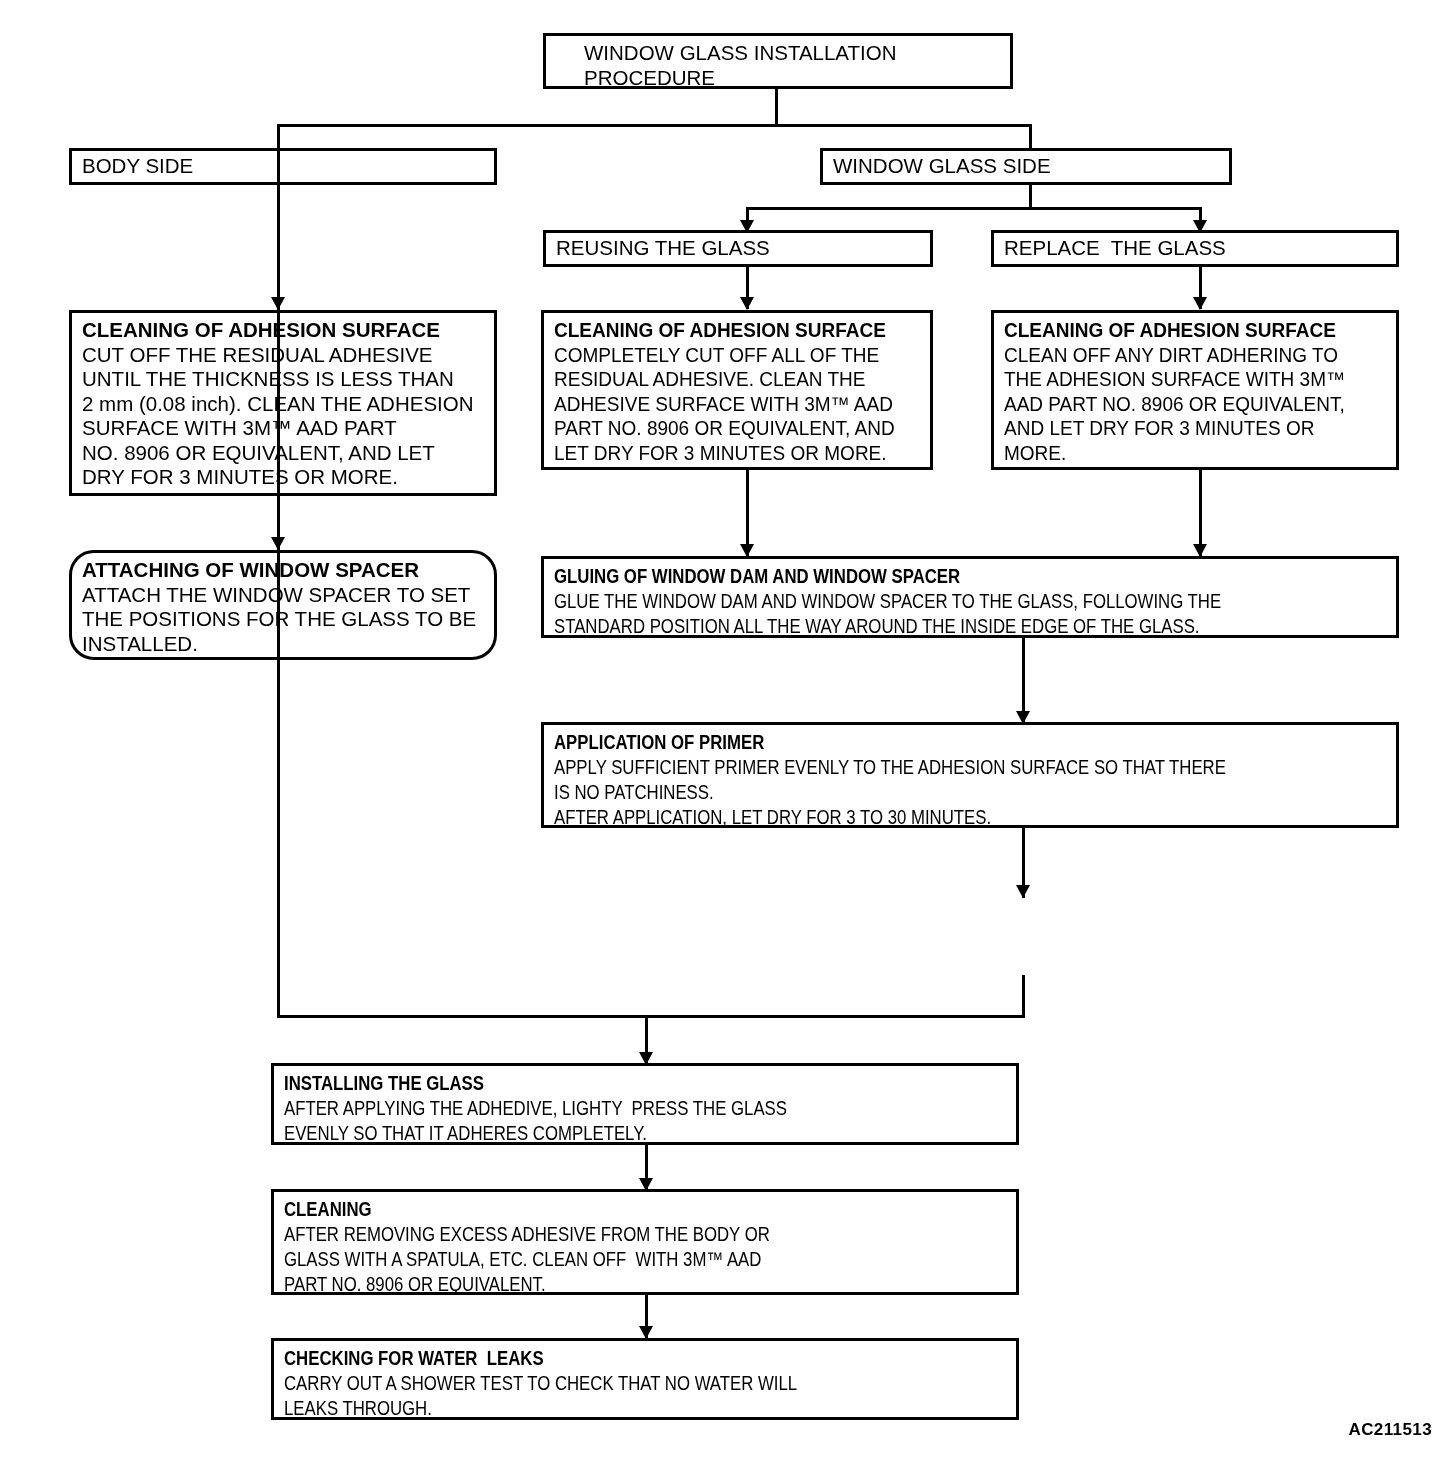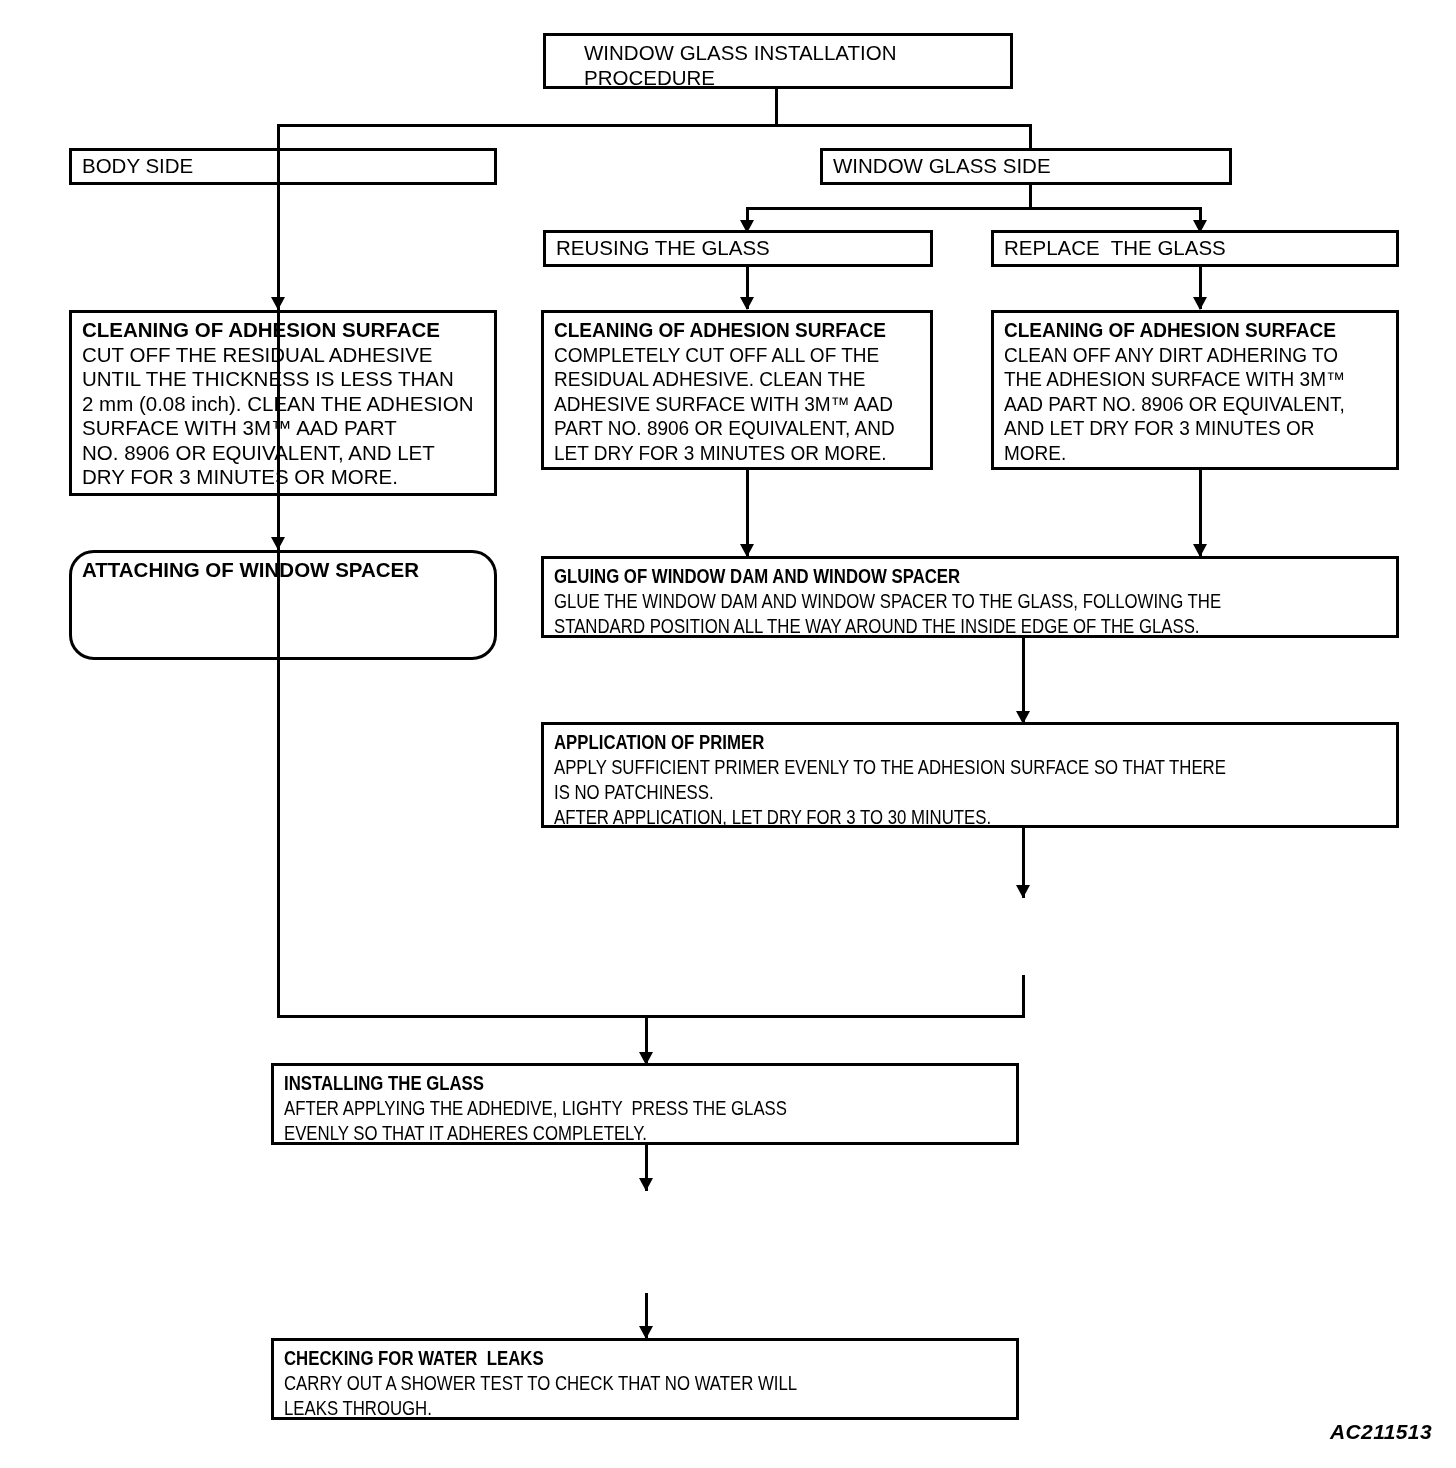"ATTACH THE WINDOW SPACER TO" span.body-text { html: none -> <span>ATTACH THE WINDOW SPACER TO SET THE POSITIONS FOR THE GLASS TO BE INSTALLED.</span> }
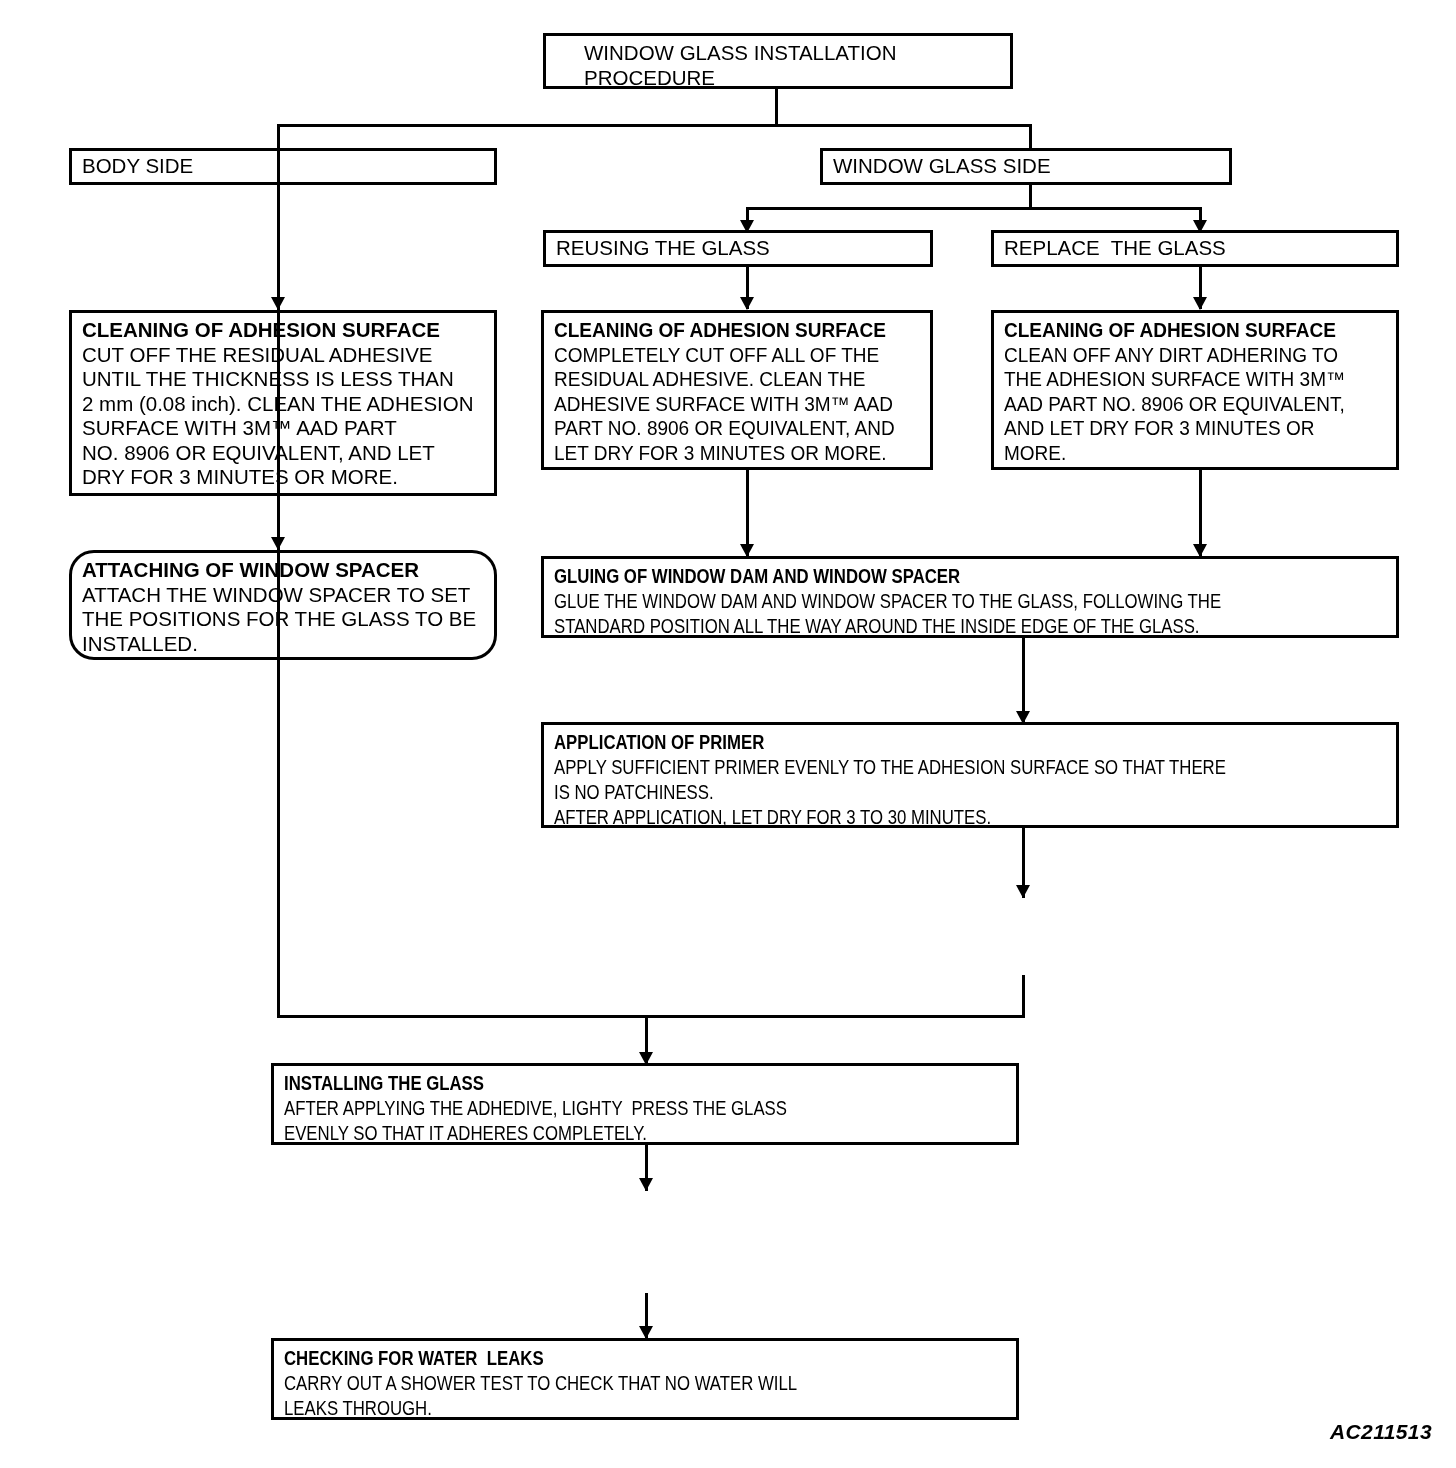"CLEANING" div.box { html: none -> <div> <div> <span>CLEANING</span> <span>AFTER REMOVING EXCESS ADHESIVE FROM THE BODY OR GLASS WITH A SPATULA, ETC. CLEAN OFF WITH 3M™ AAD PART NO. 8906 OR EQUIVALENT.</span> </div> </div> }
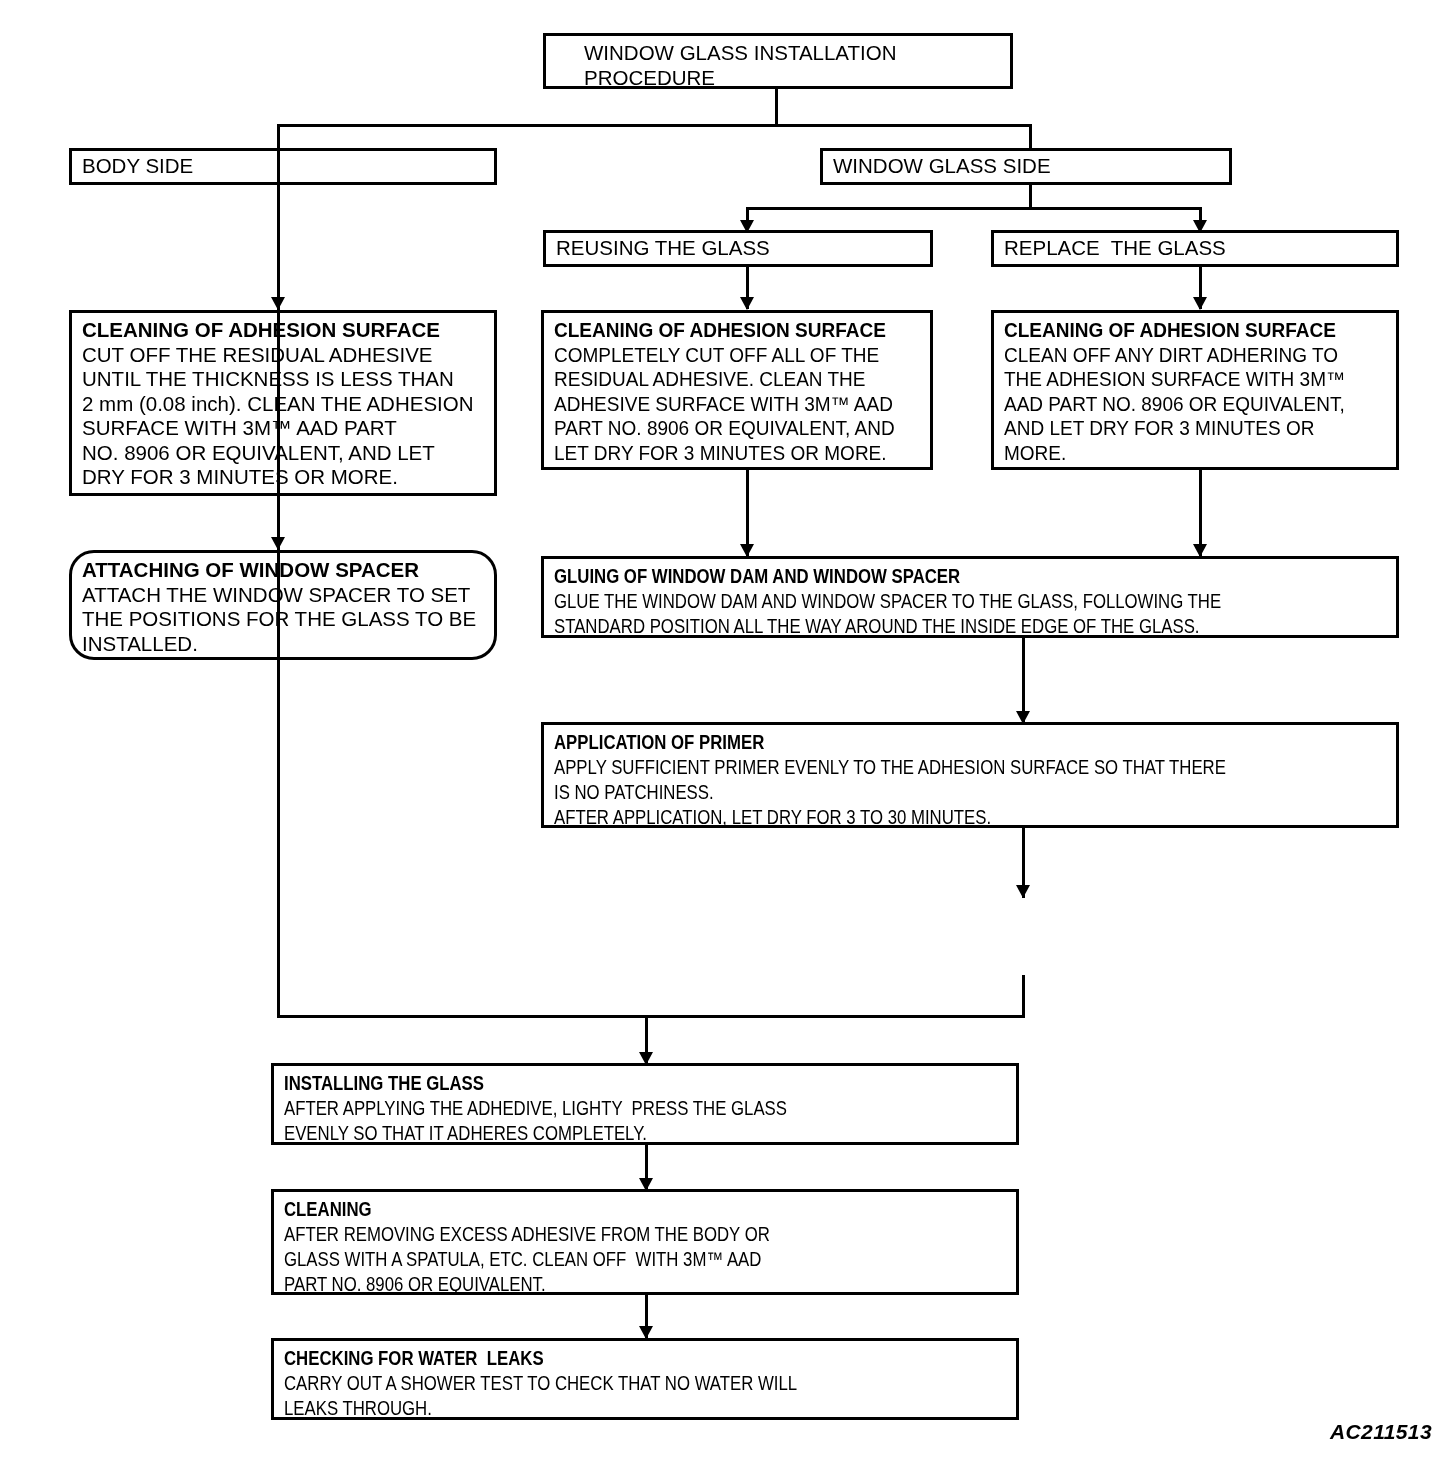"AC211513" #code { font-size: 21px -> 17px; font-style: italic -> none }
